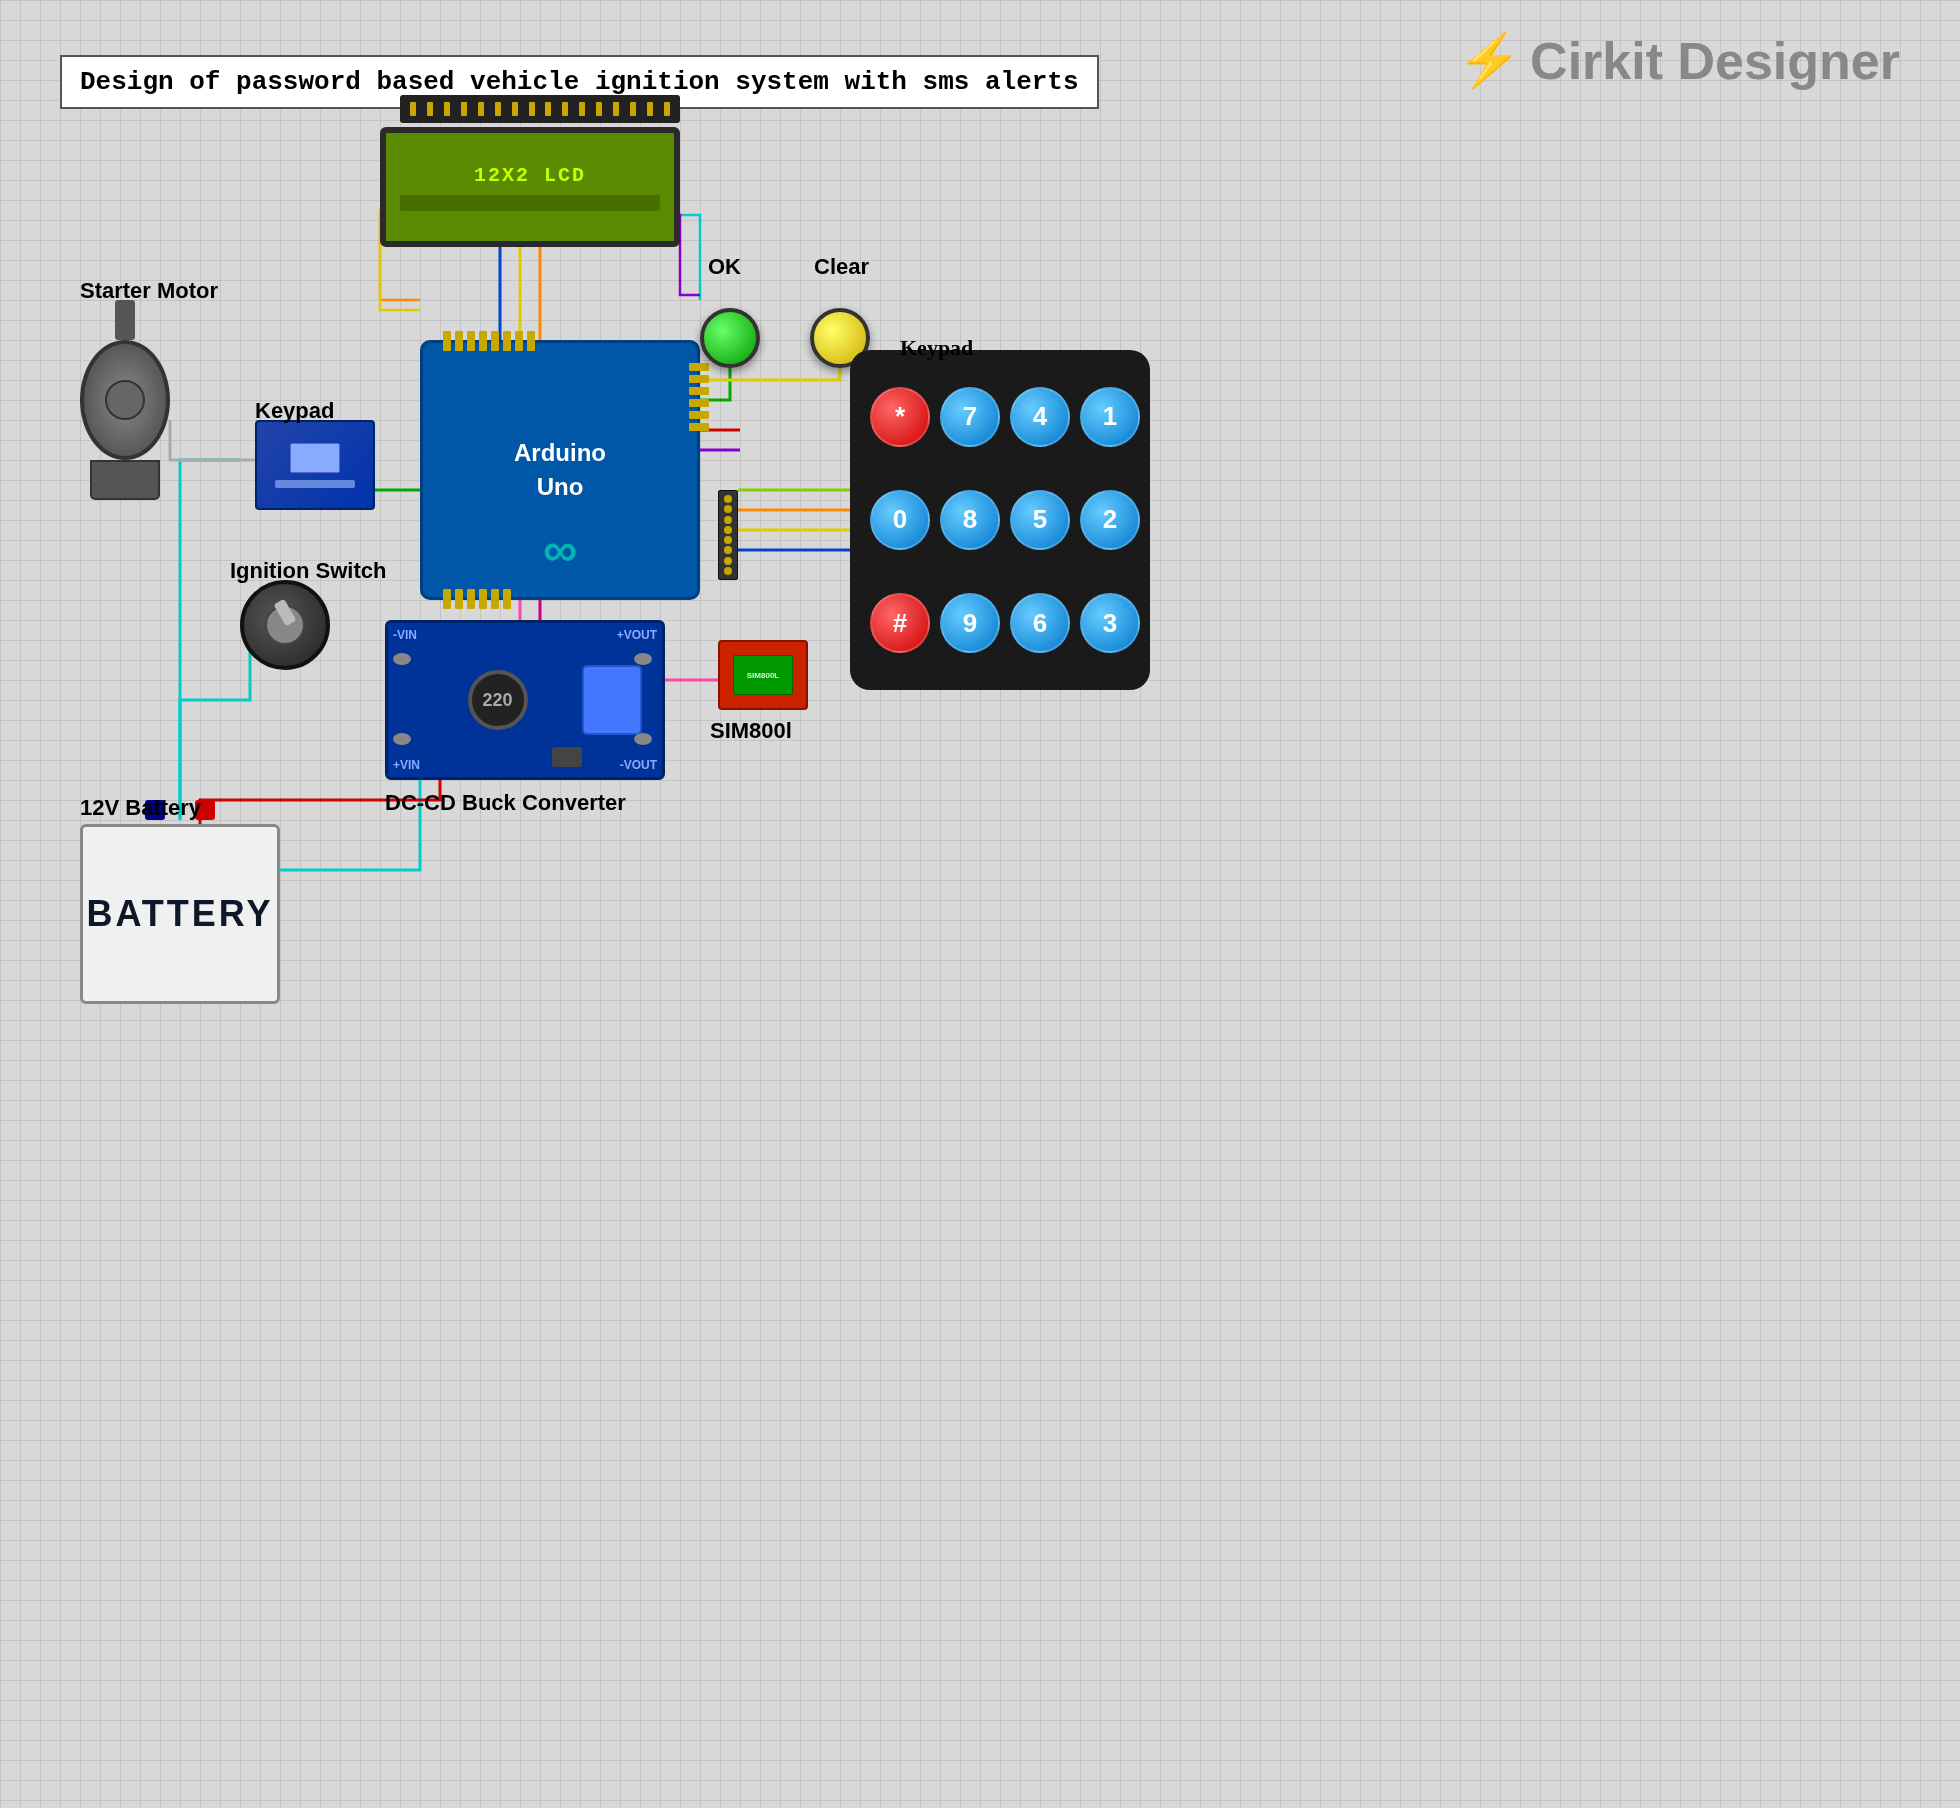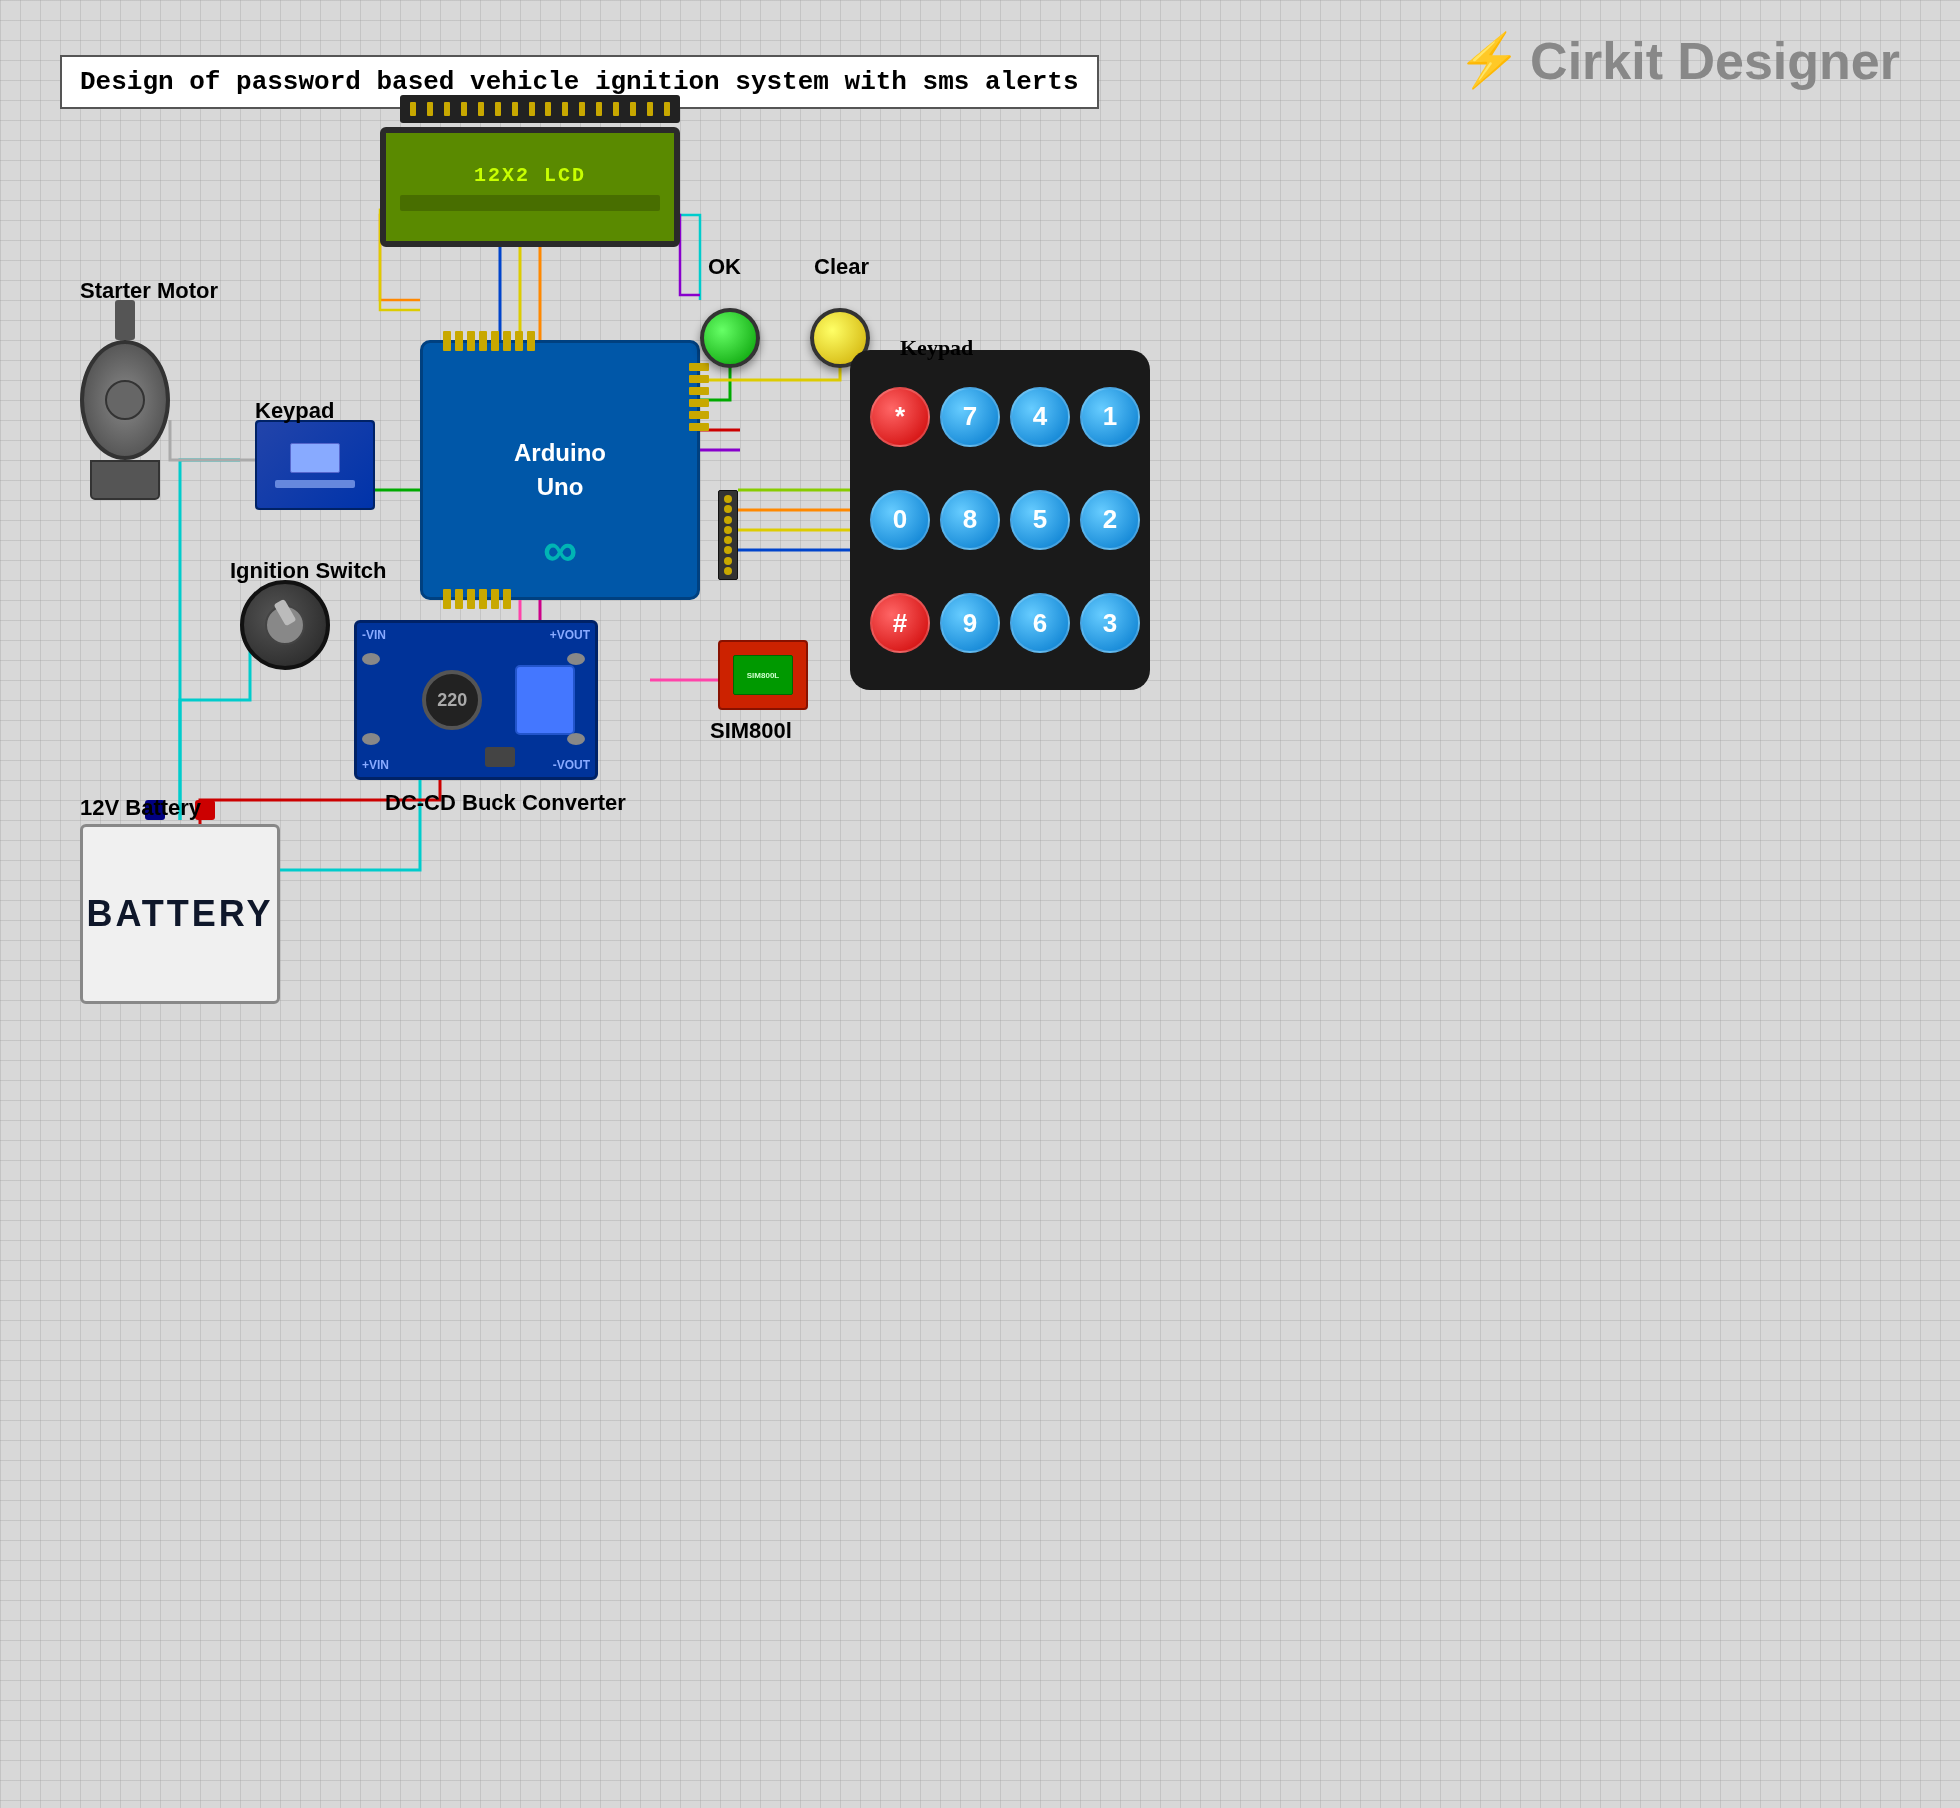"-VIN" .buck { left: 354px -> 385px; width: 244px -> 280px }
